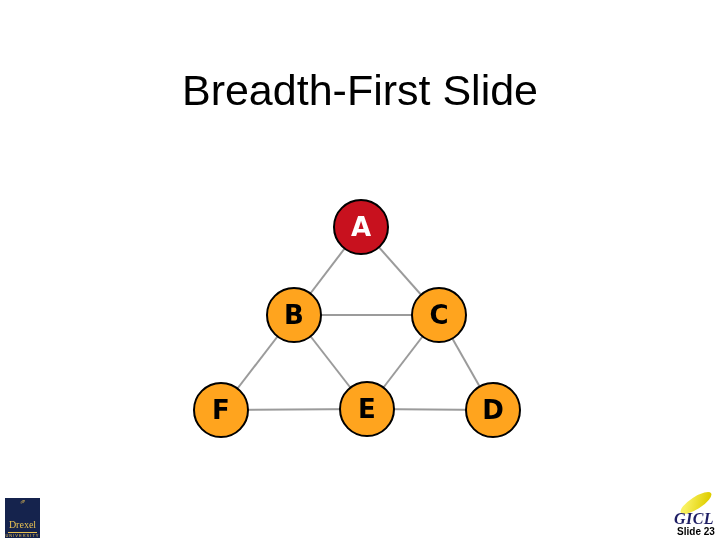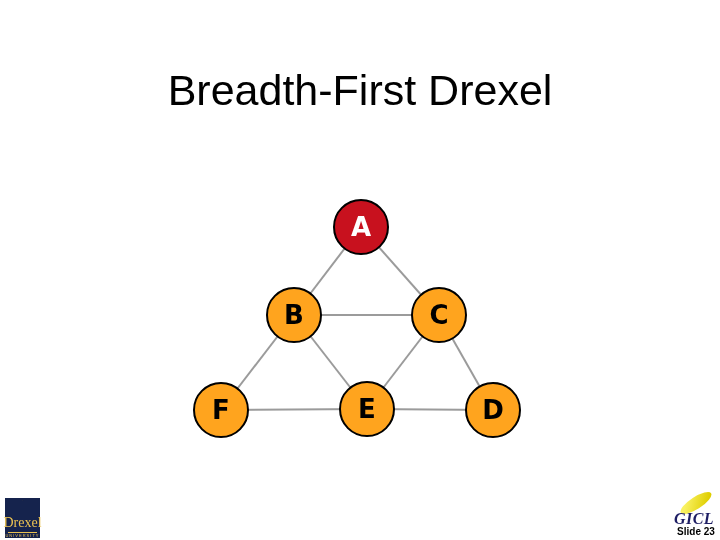"Breadth-First Drexel" div.title { text: Drexel -> Slide }
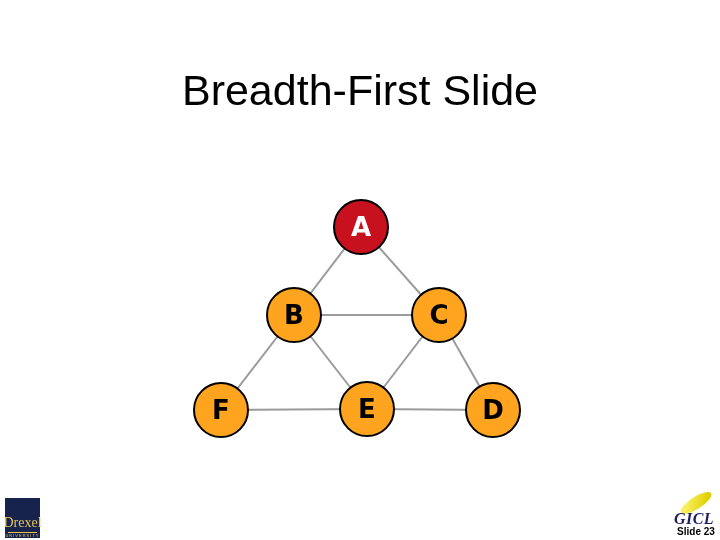"Drexel" .drexel .wordmark { font-size: 14px -> 10px }
